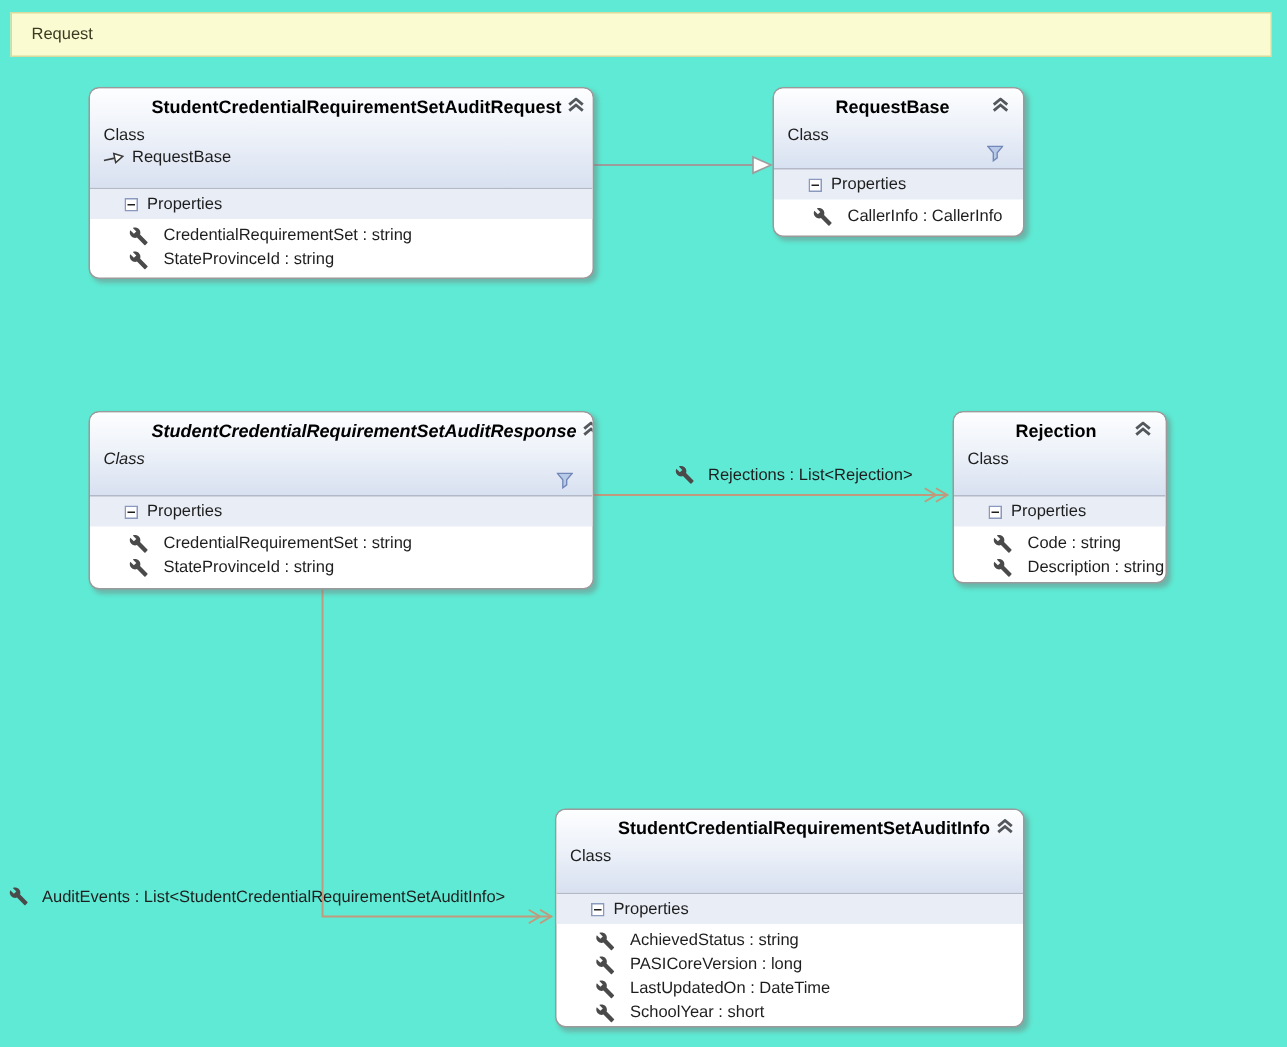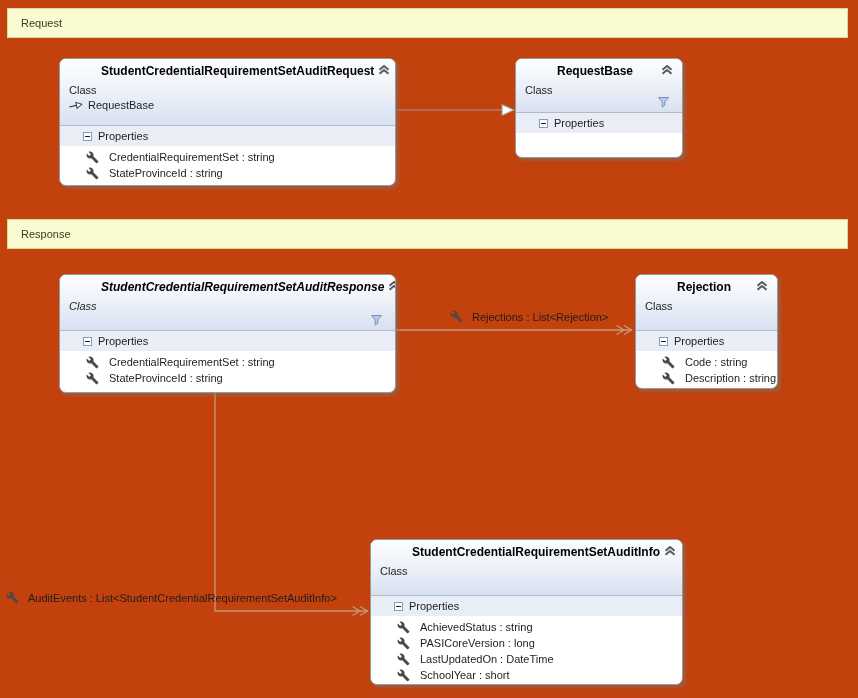"Request" #canvas { background: #c2410c -> #5eead4 }
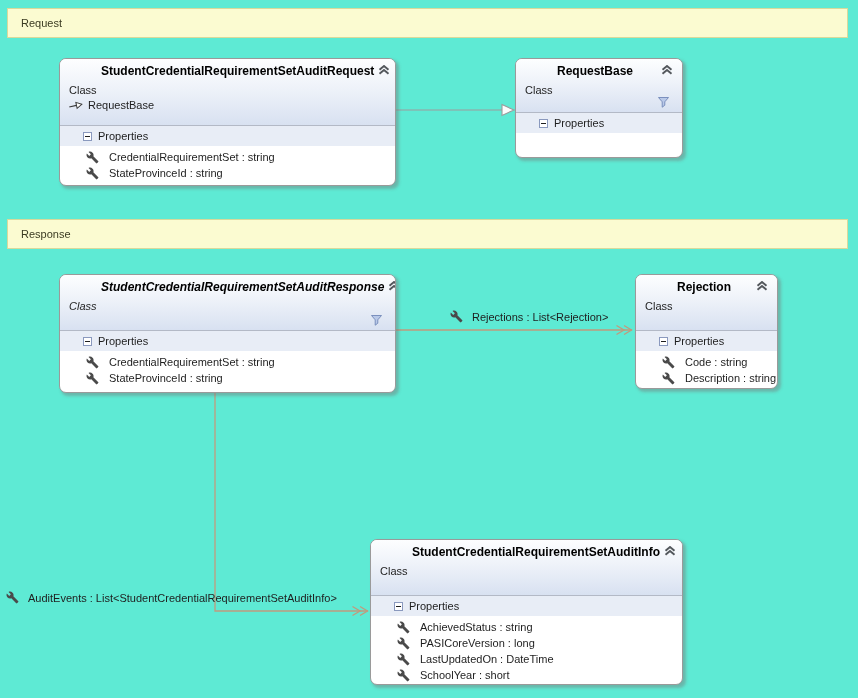"CallerInfo : CallerInfo" div.rows { html: none -> <div> <div> <span> <svg> <path></path> </svg> </span> <span>CallerInfo : CallerInfo</span> </div> </div> }
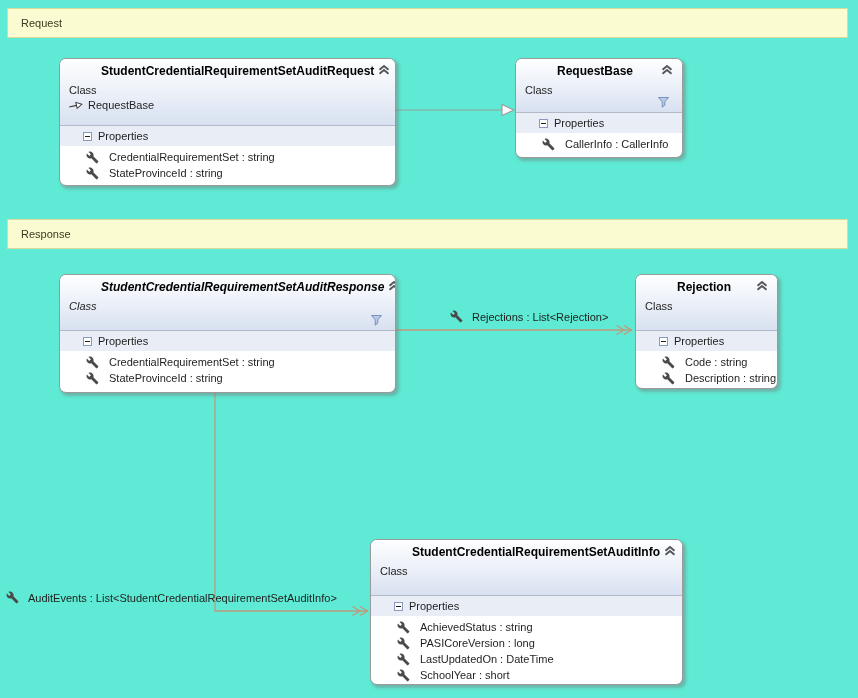"Response" div.banner { html: <div> <span>Response</span> </div> -> none }
